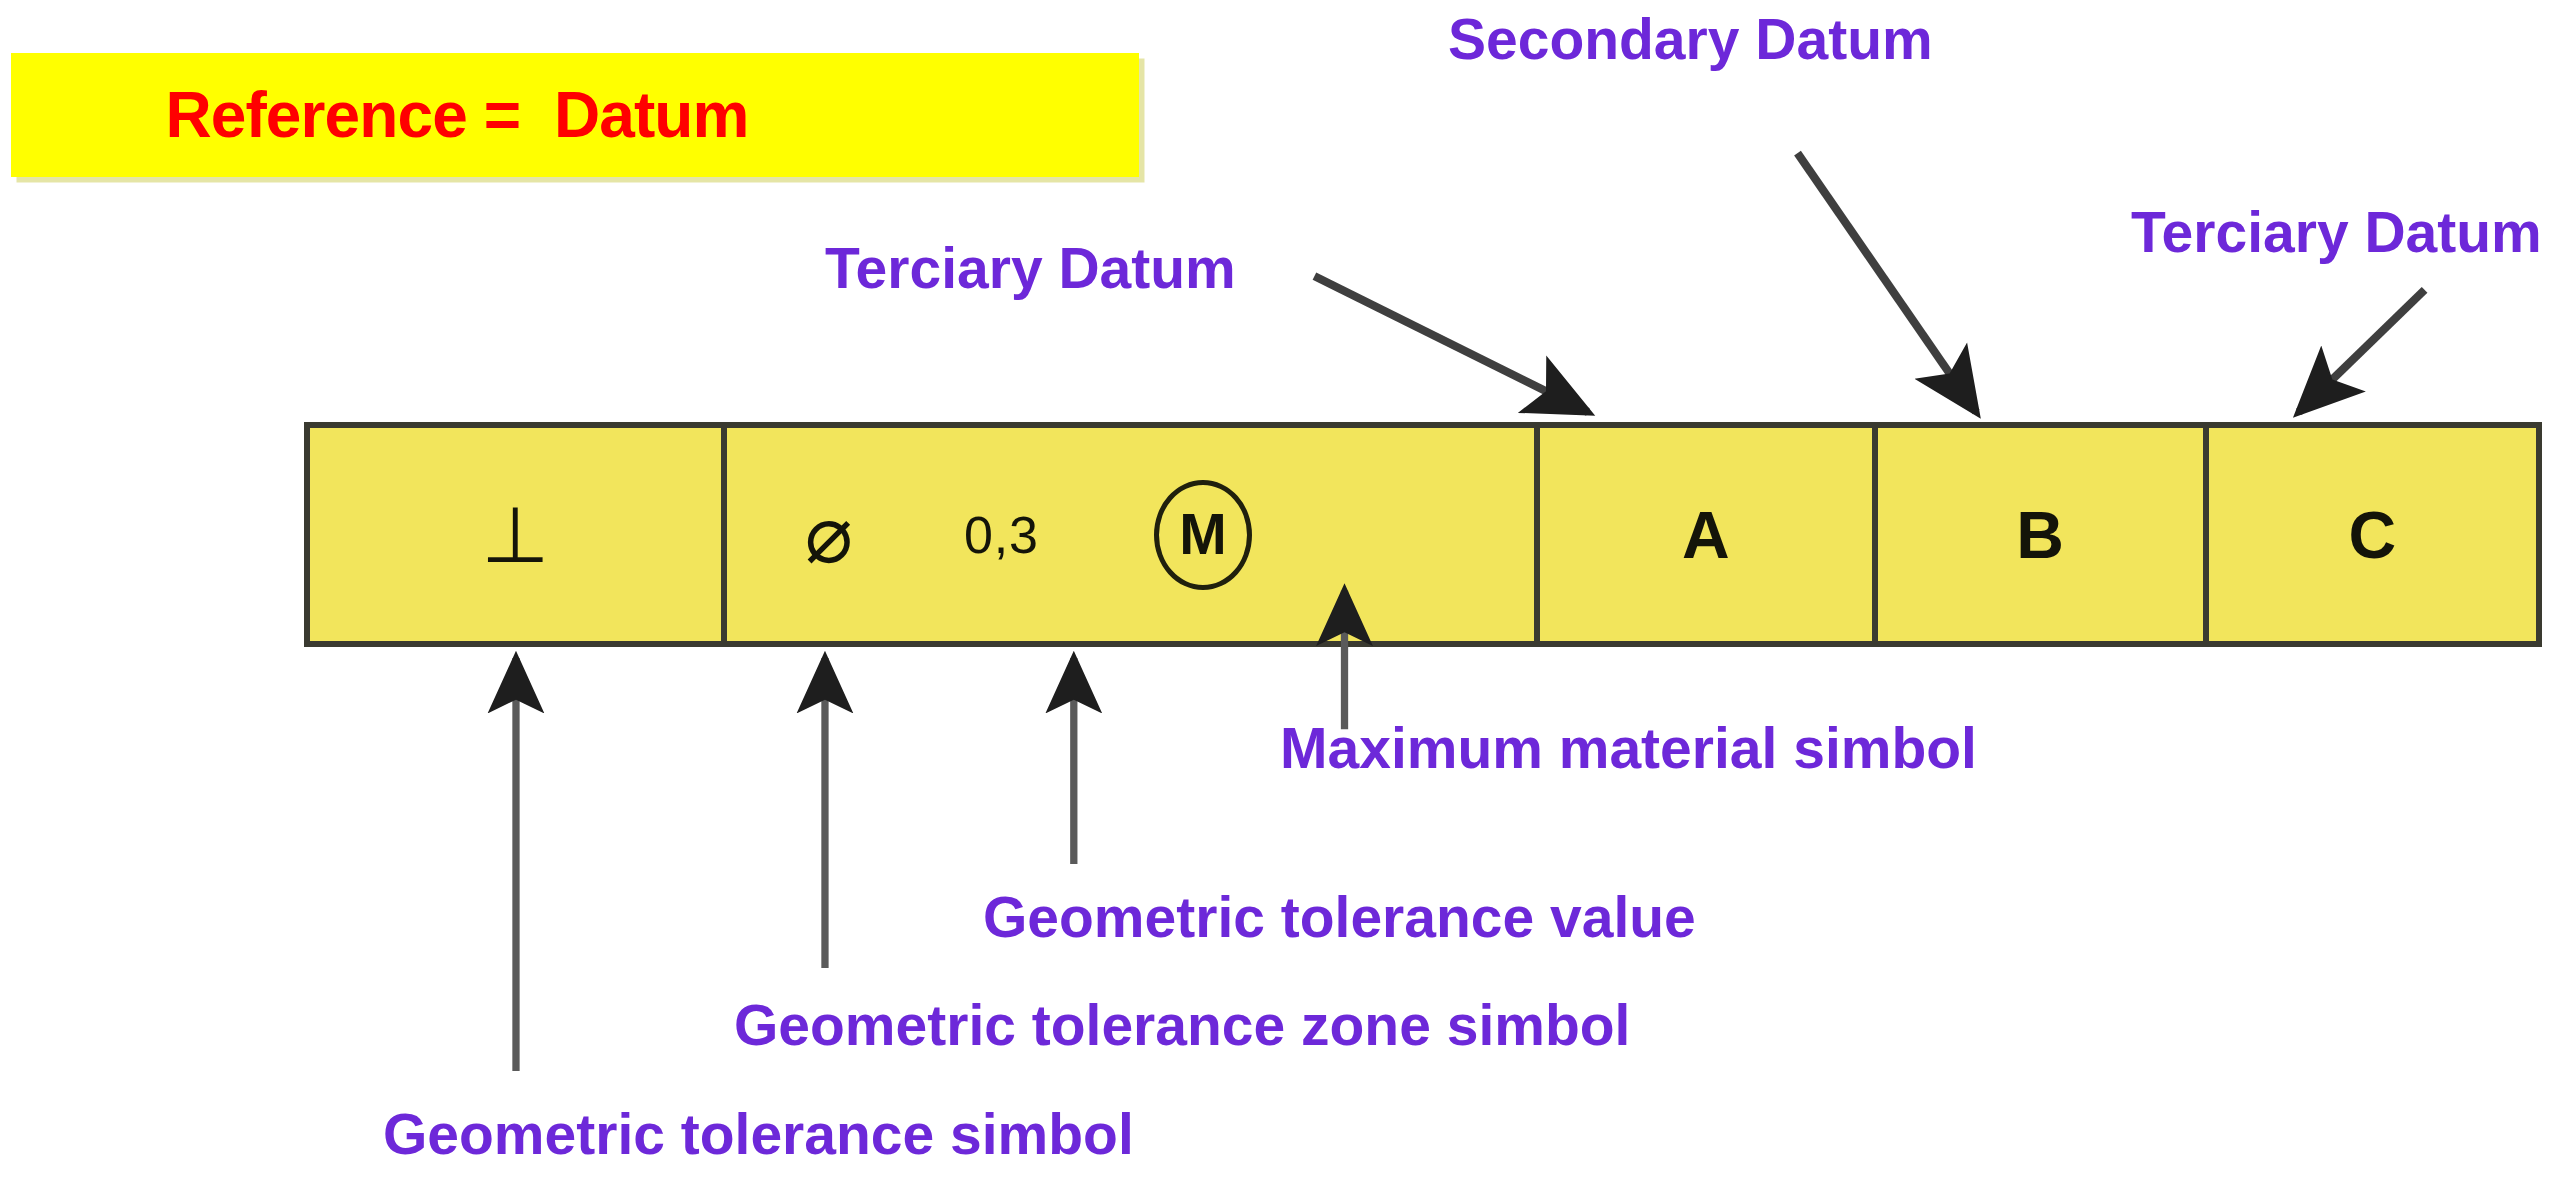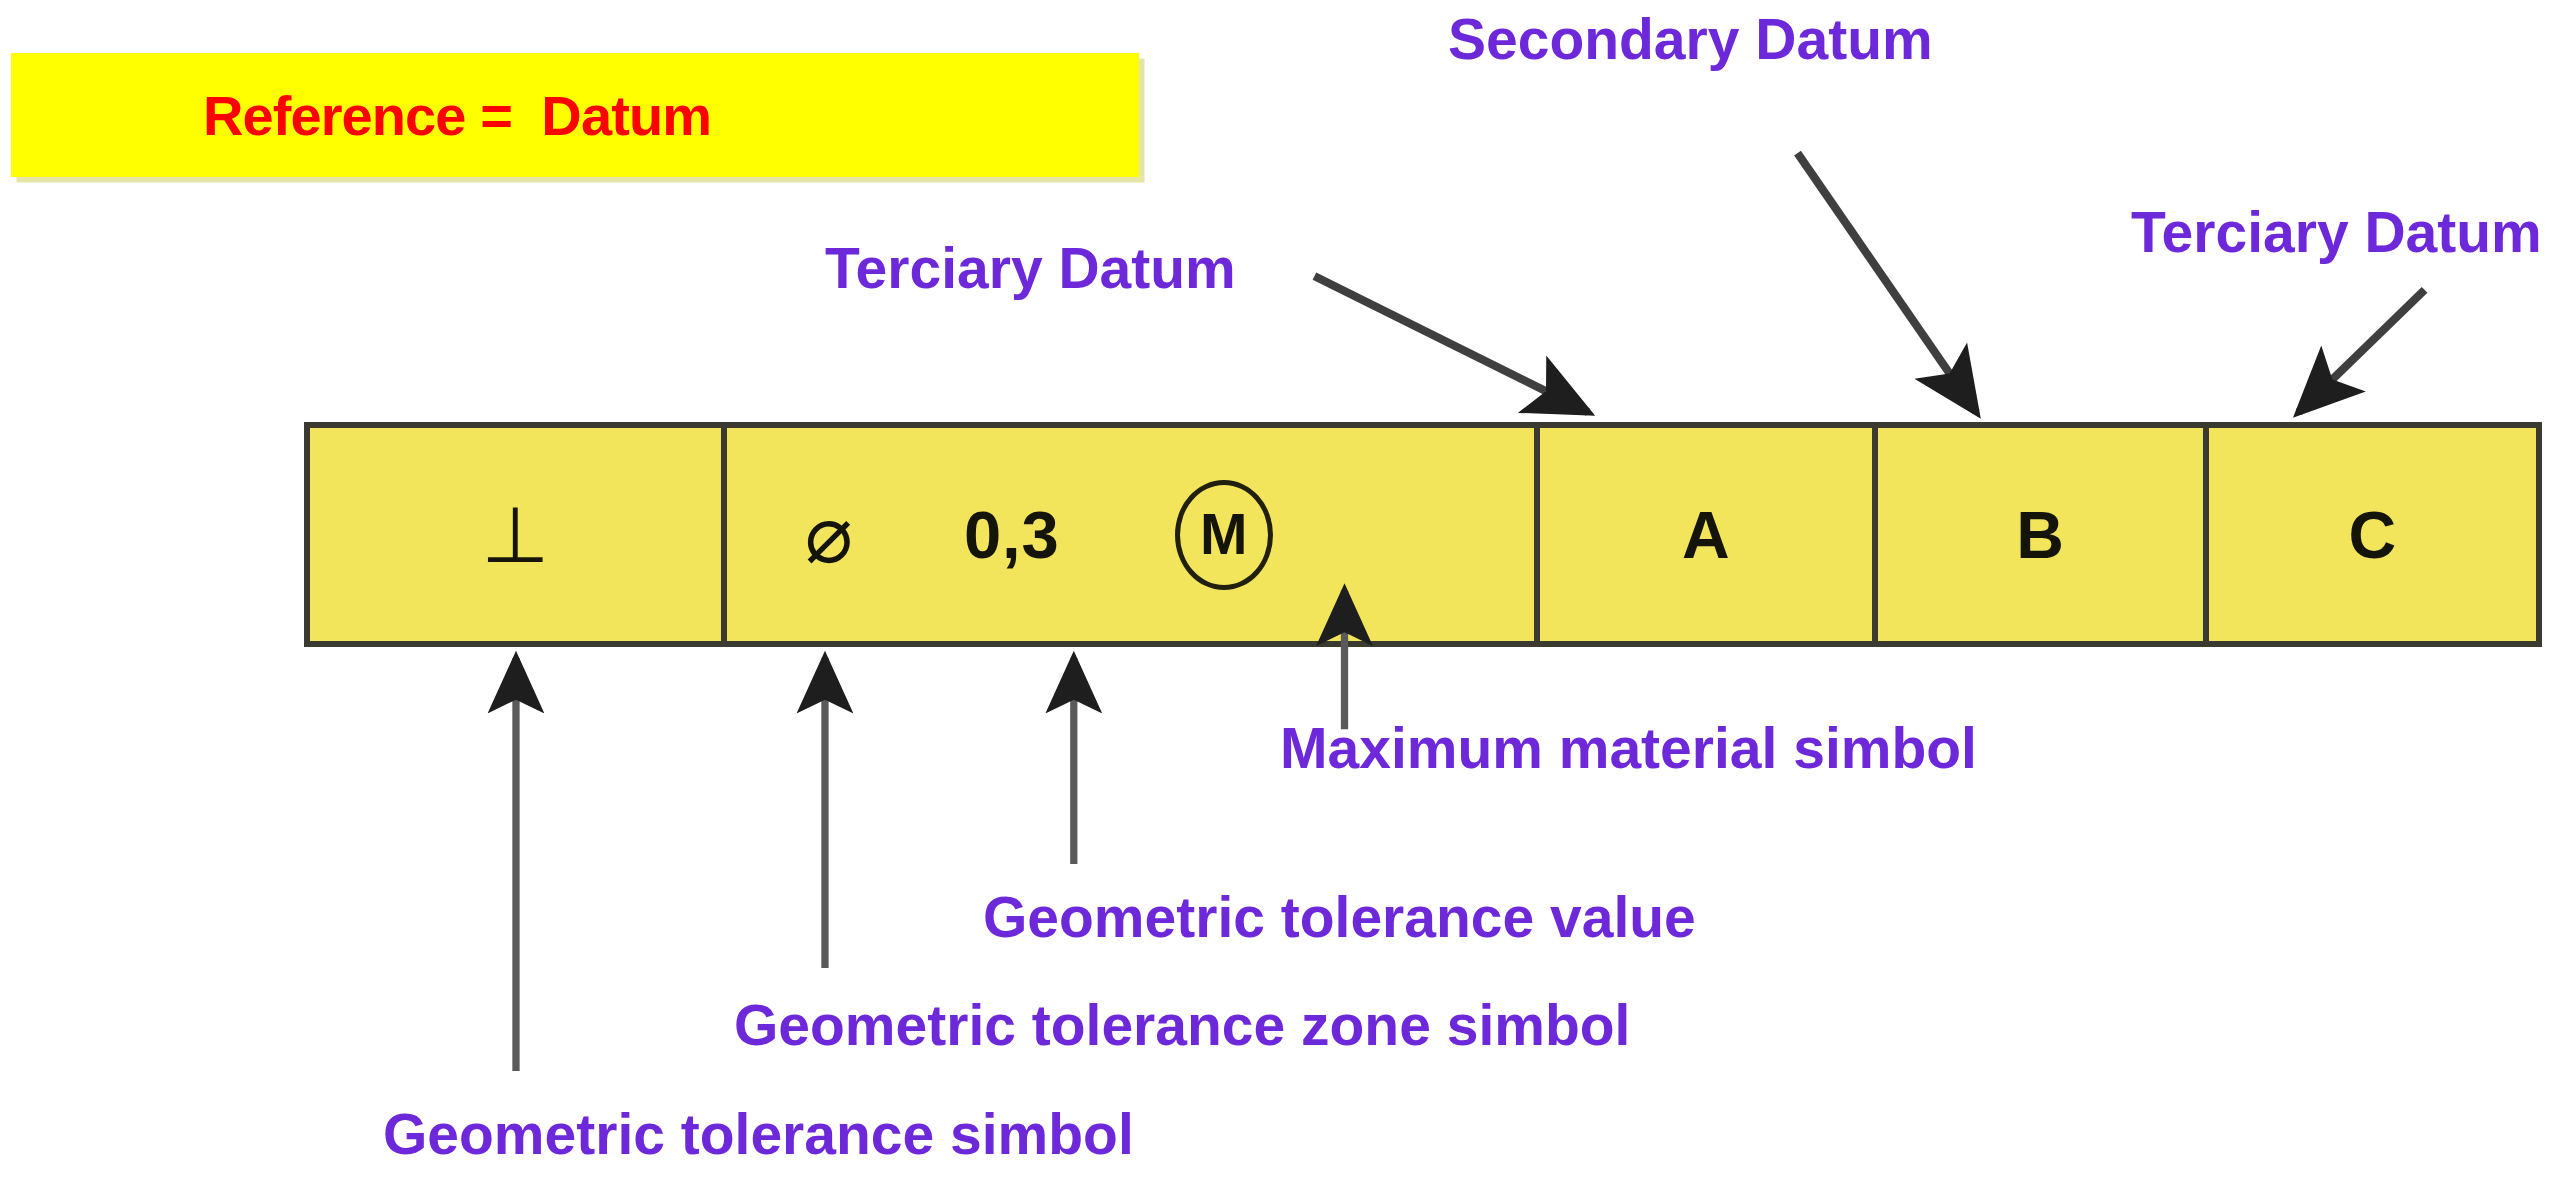"Reference = Datum" #highlight-text { font-size: 56px -> 64px }
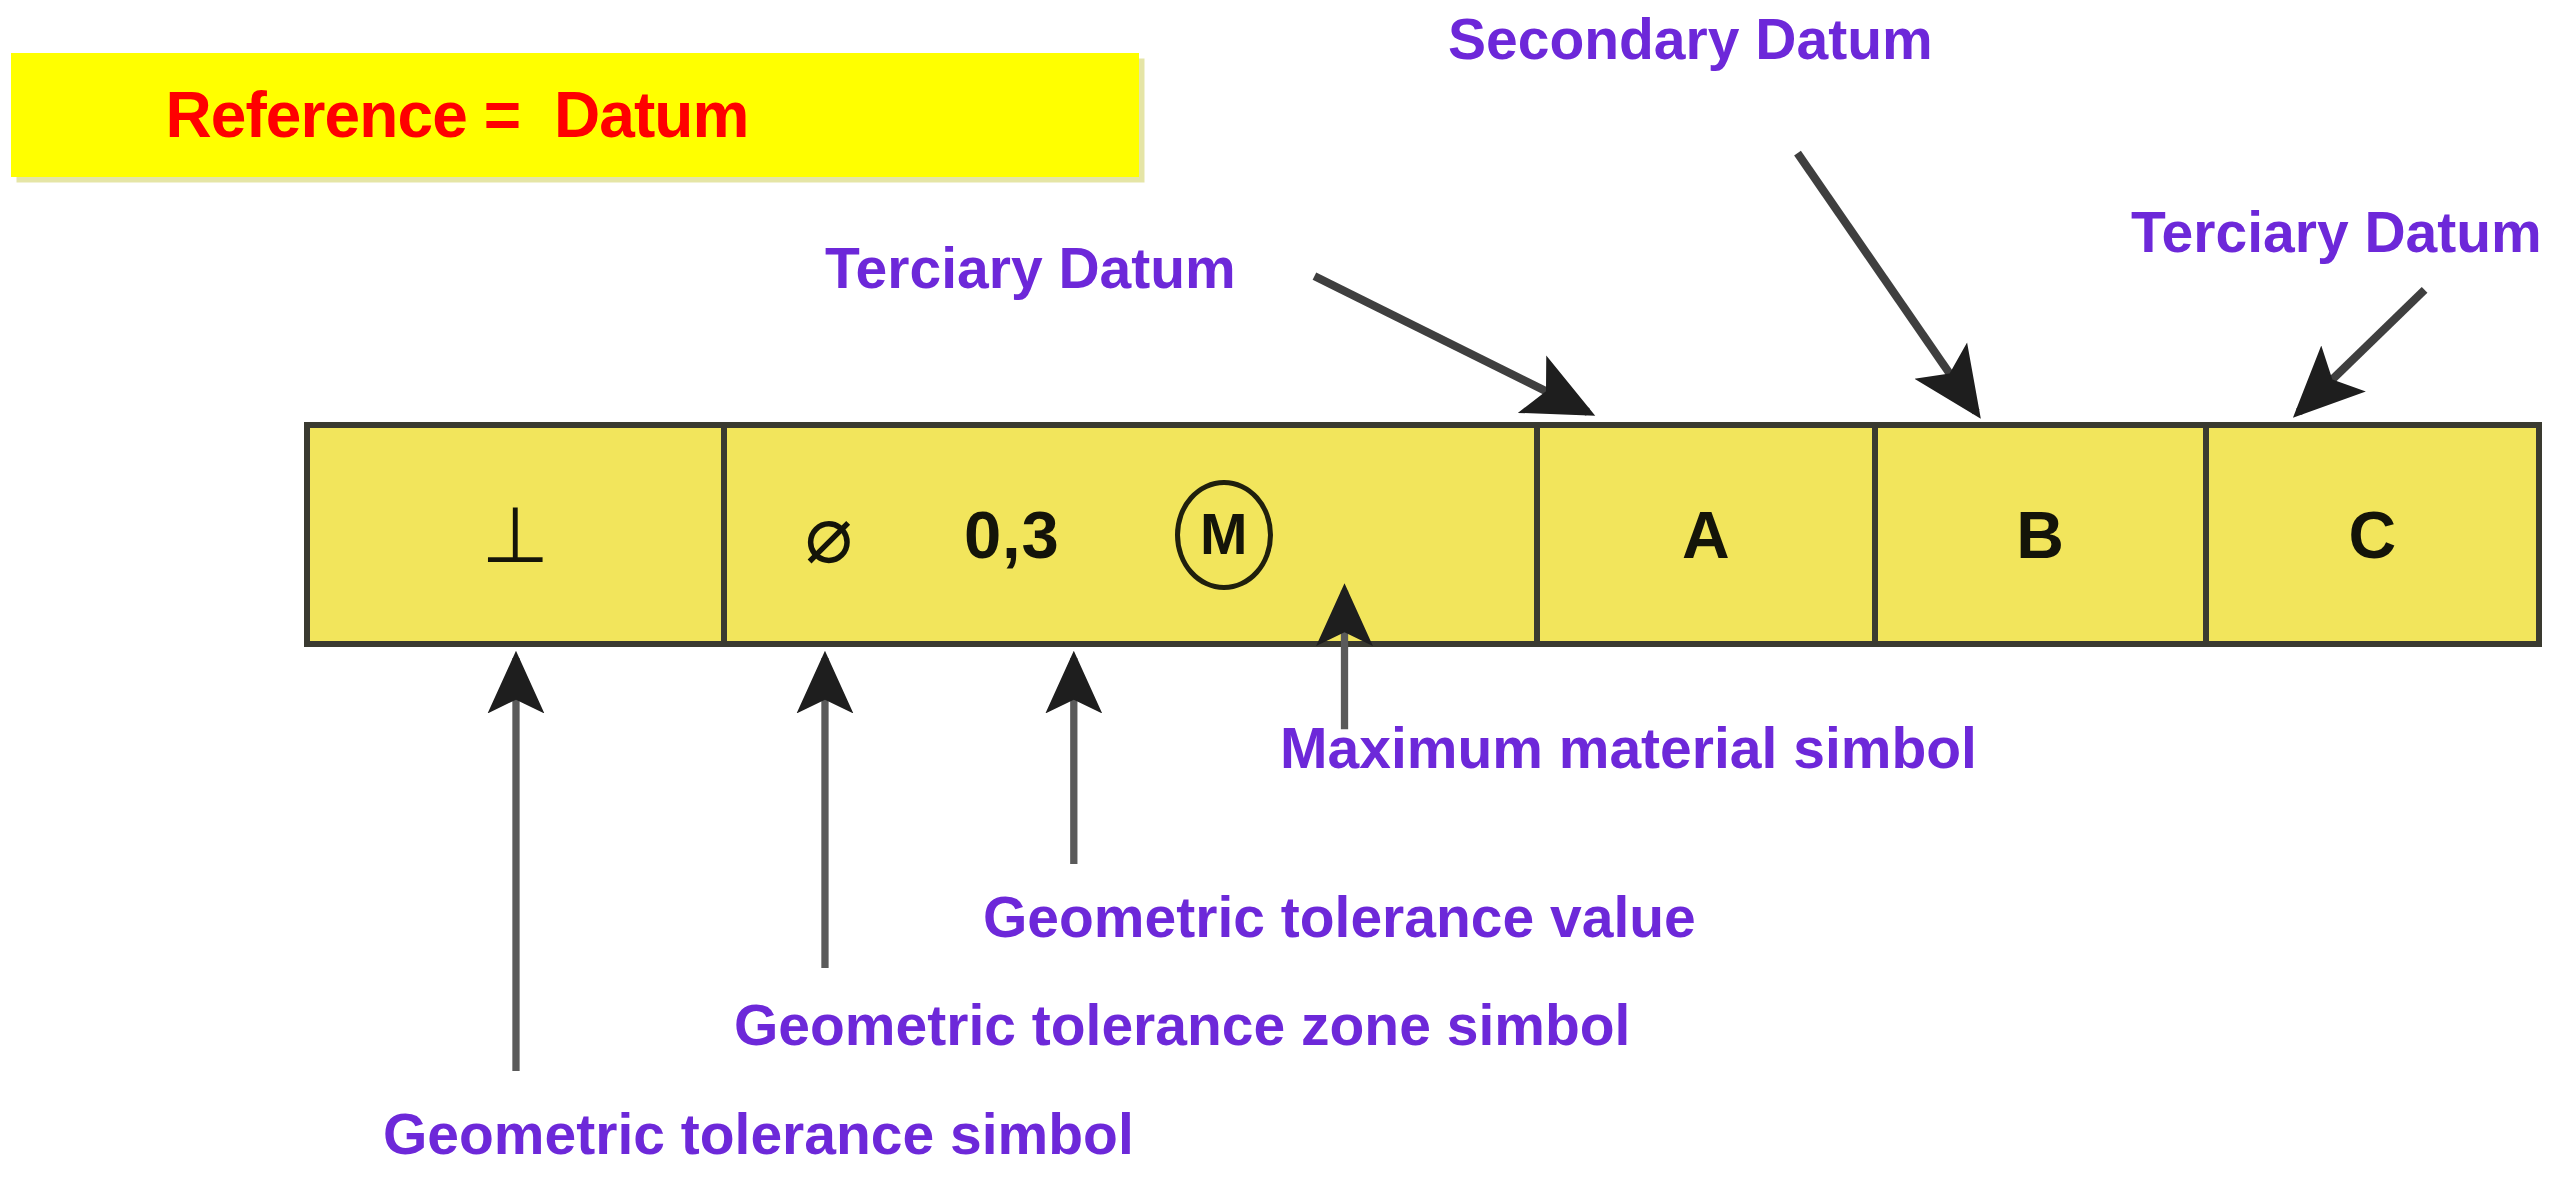"0,3" .tol-value { font-size: 67px -> 52px; font-weight: bold -> normal }
